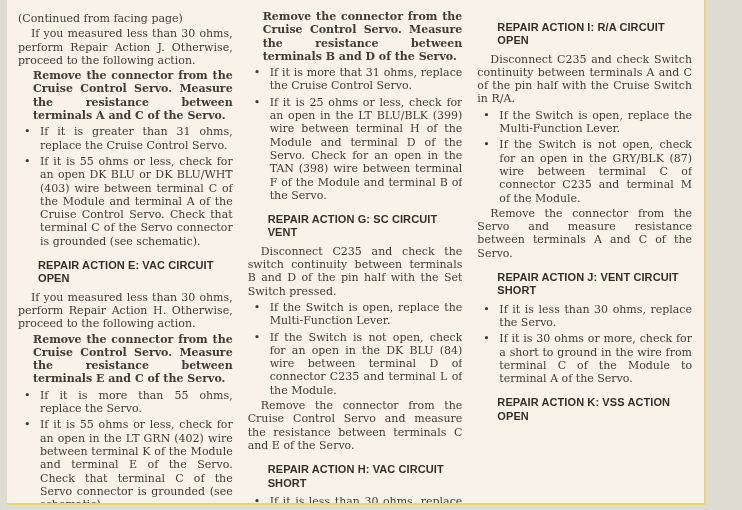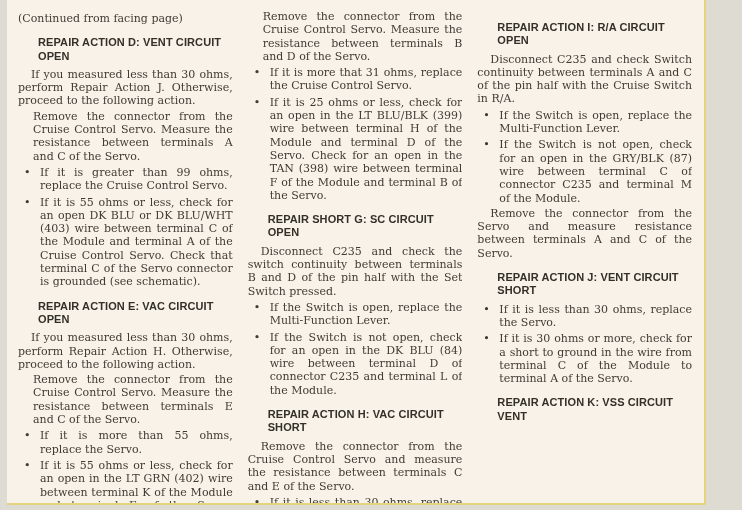"Remove the connector from the Cruise Control Servo." .indent { font-weight: none -> bold }
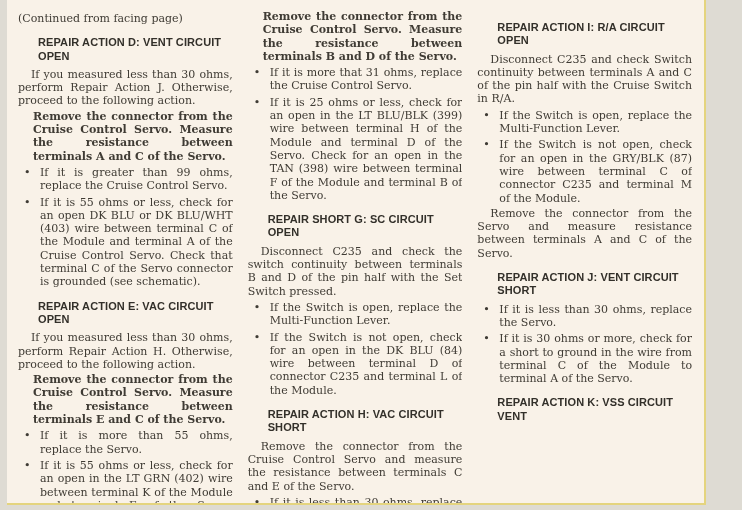"REPAIR ACTION D: VENT CIRCUIT" div.block { html: <div>REPAIR ACTION D: VENT CIRCUIT OPEN</div> -> none }
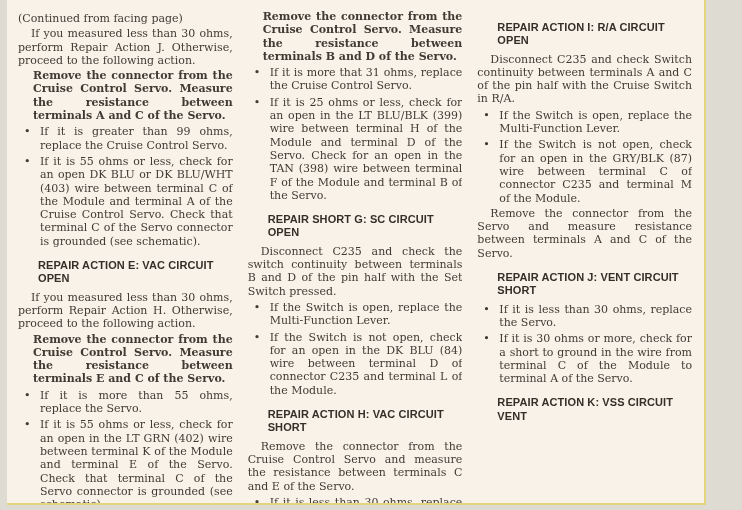"If it is greater than" span.btxt { text: 99 -> 31 }
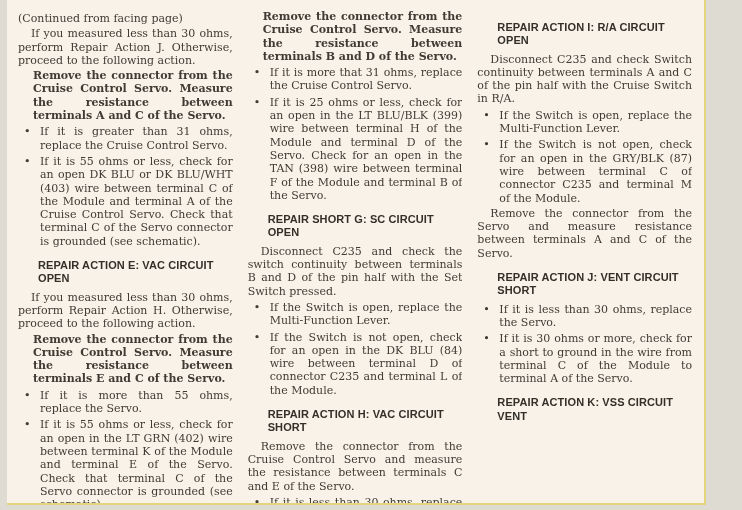"REPAIR SHORT G: SC CIRCUIT" div.block { text: SHORT G: SC CIRCUIT OPEN -> ACTION G: SC CIRCUIT VENT }
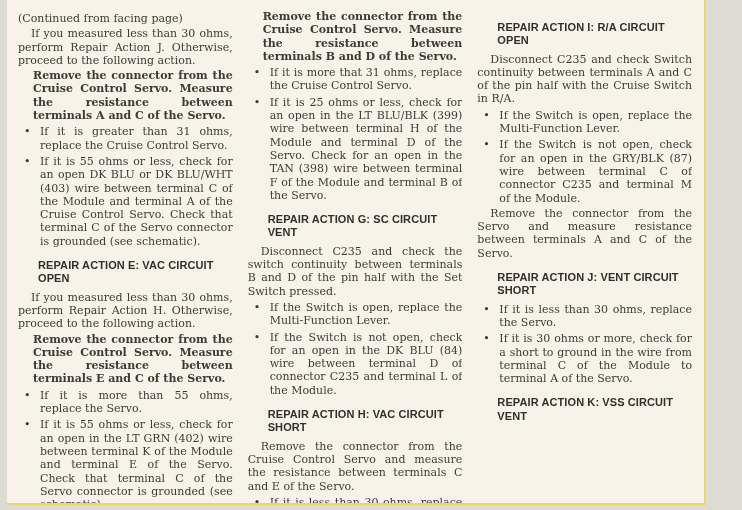"REPAIR ACTION K: VSS CIRCUIT" div.block { text: CIRCUIT VENT -> ACTION OPEN }
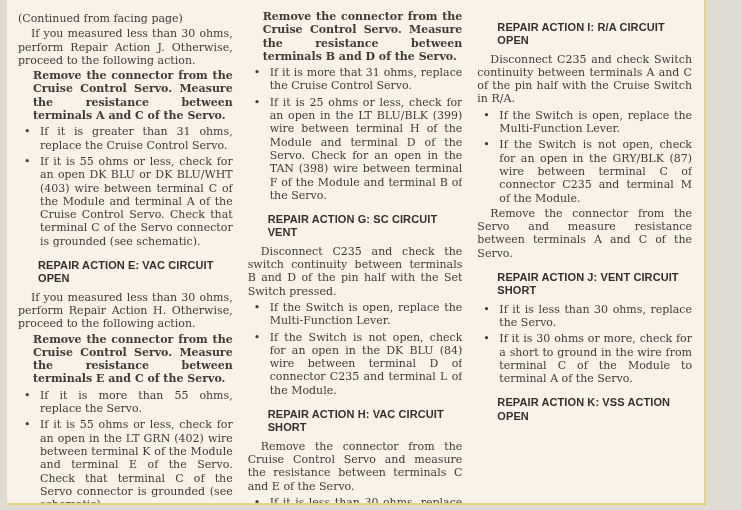"REPAIR ACTION H: VAC CIRCUIT" div.block { order: before "Remove the connector from the Cruise Control Servo" -> after "Remove the connector from the Cruise Control Servo" }
